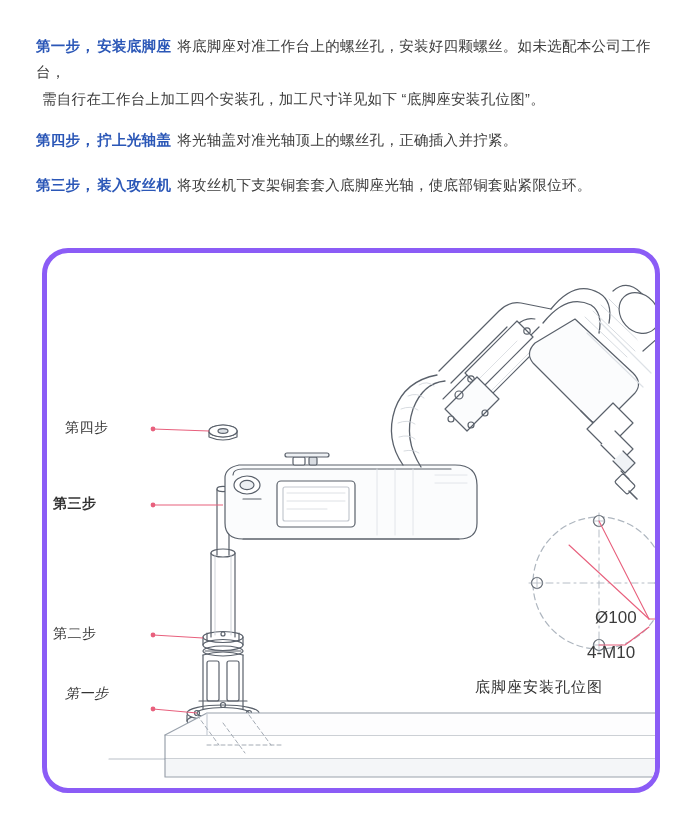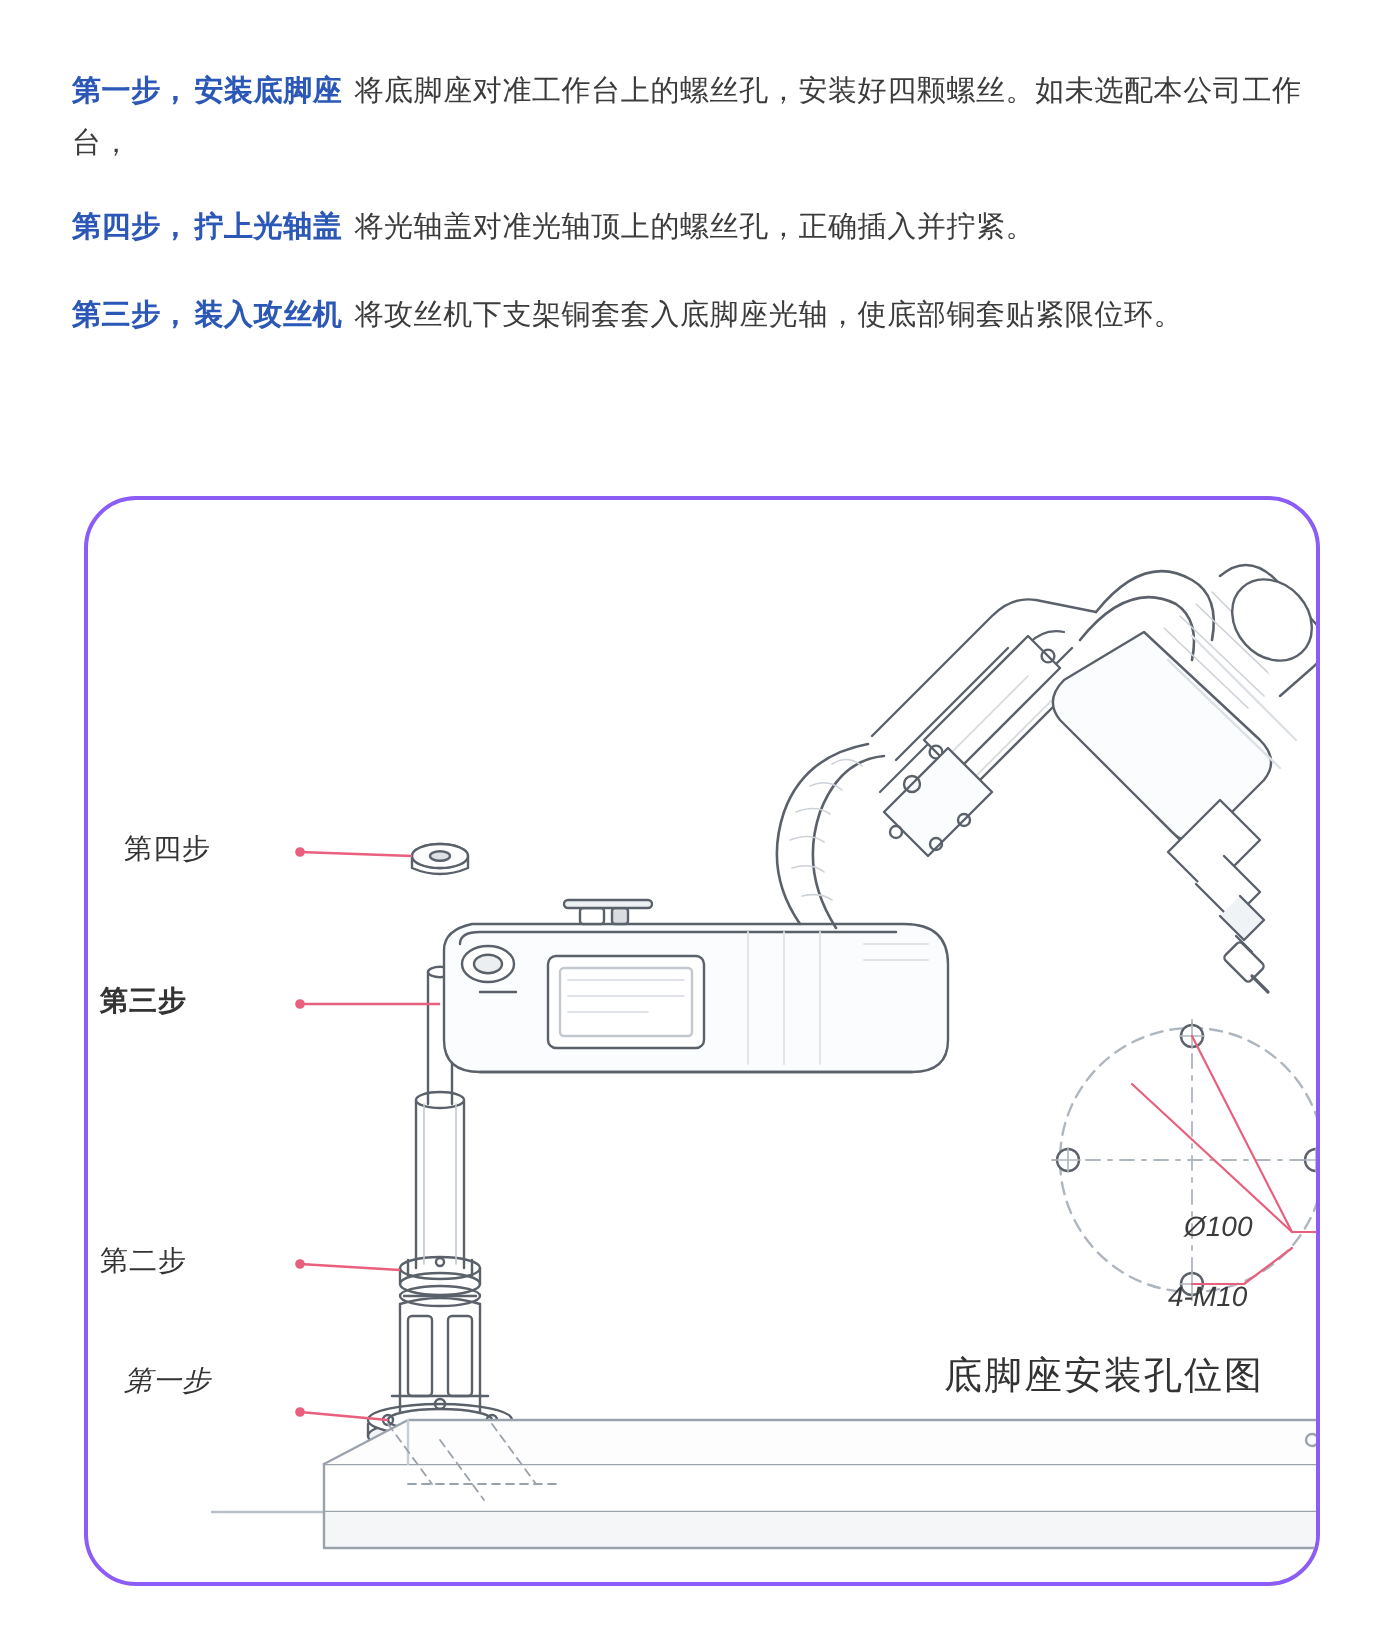"需自行在工作台上加工四个安装孔，加工尺寸详见如下 “底脚座安装孔位图”。" span.step-body { html: none -> <span>需自行在工作台上加工四个安装孔，加工尺寸详见如下 “底脚座安装孔位图”。</span> }
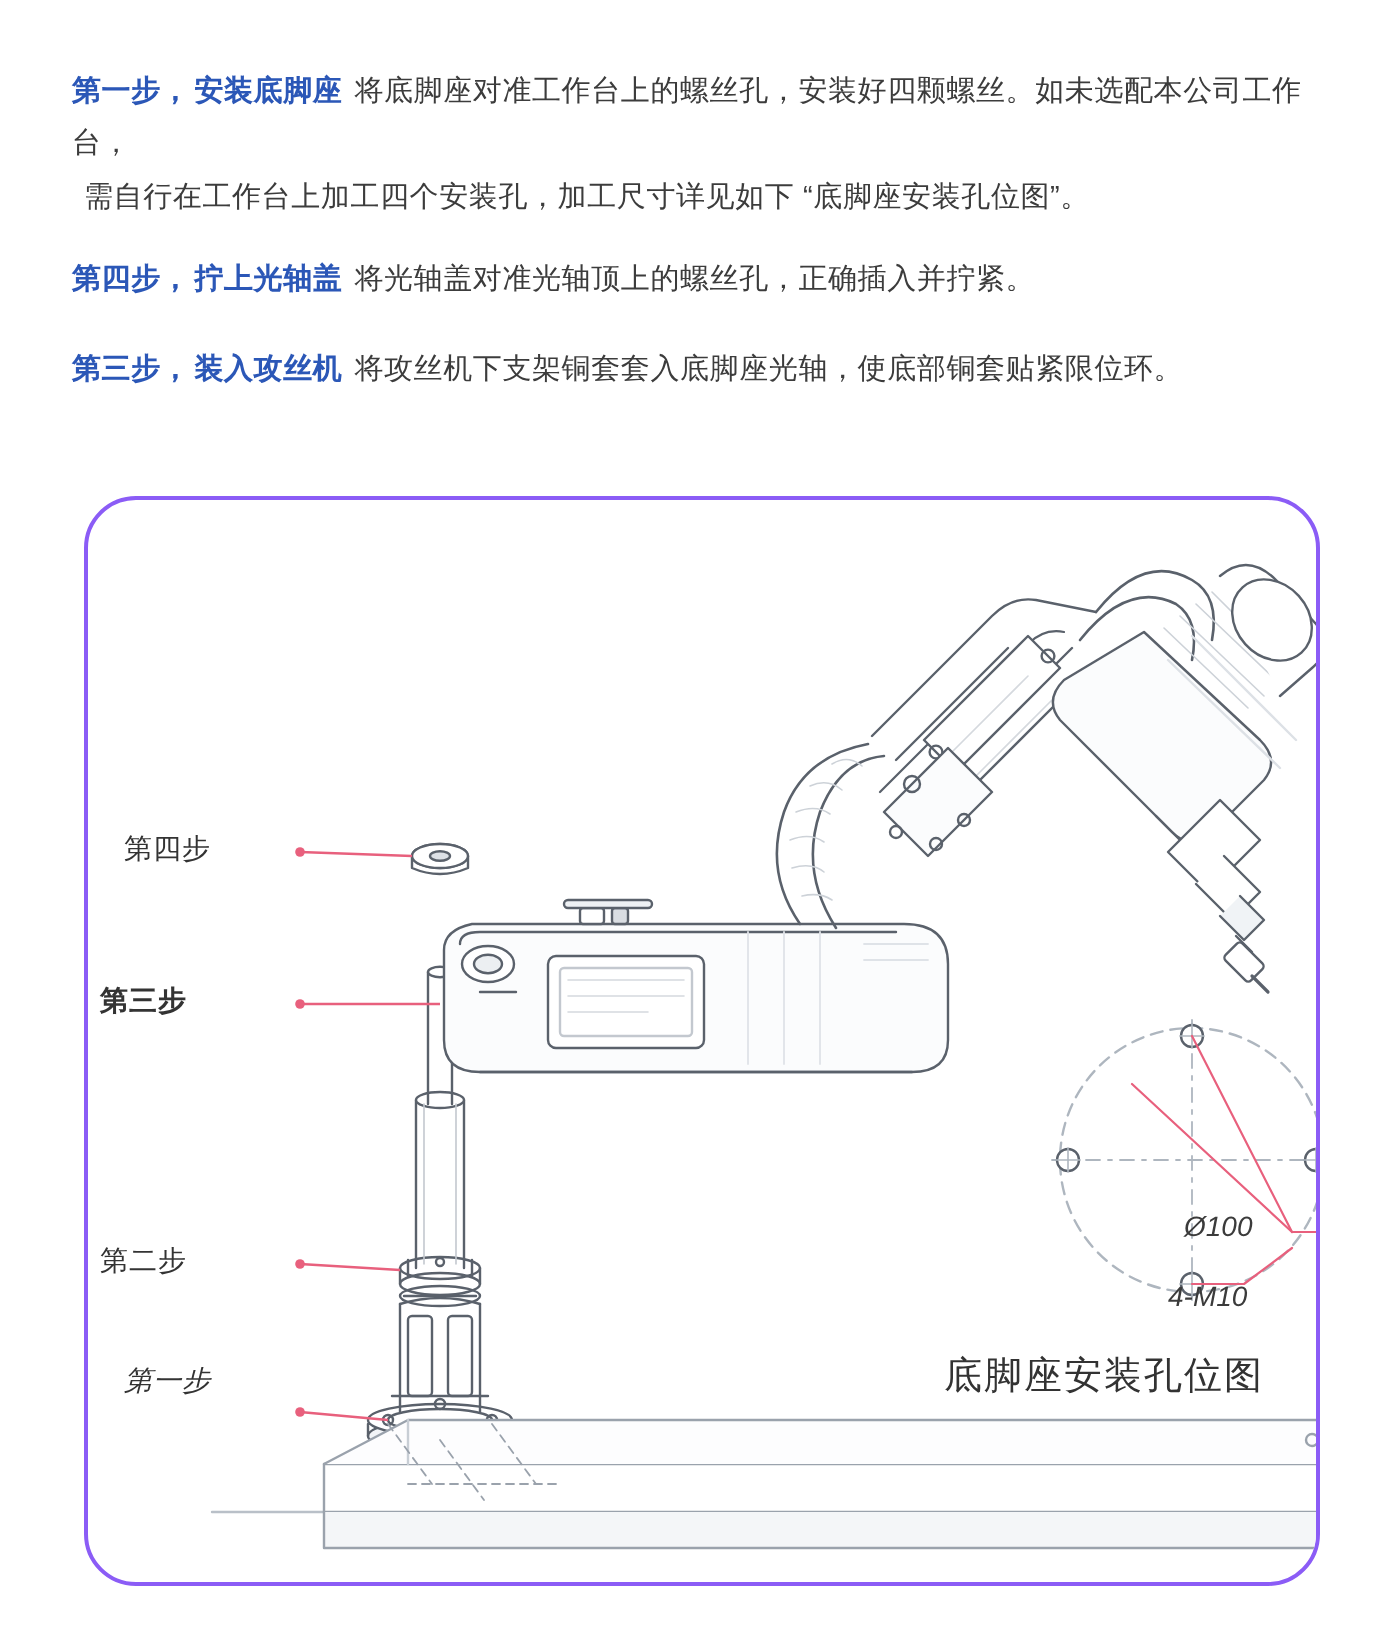"第四步" .figure-panel { border: 2px solid #8b5cf6 -> 5px solid #8b5cf6 }
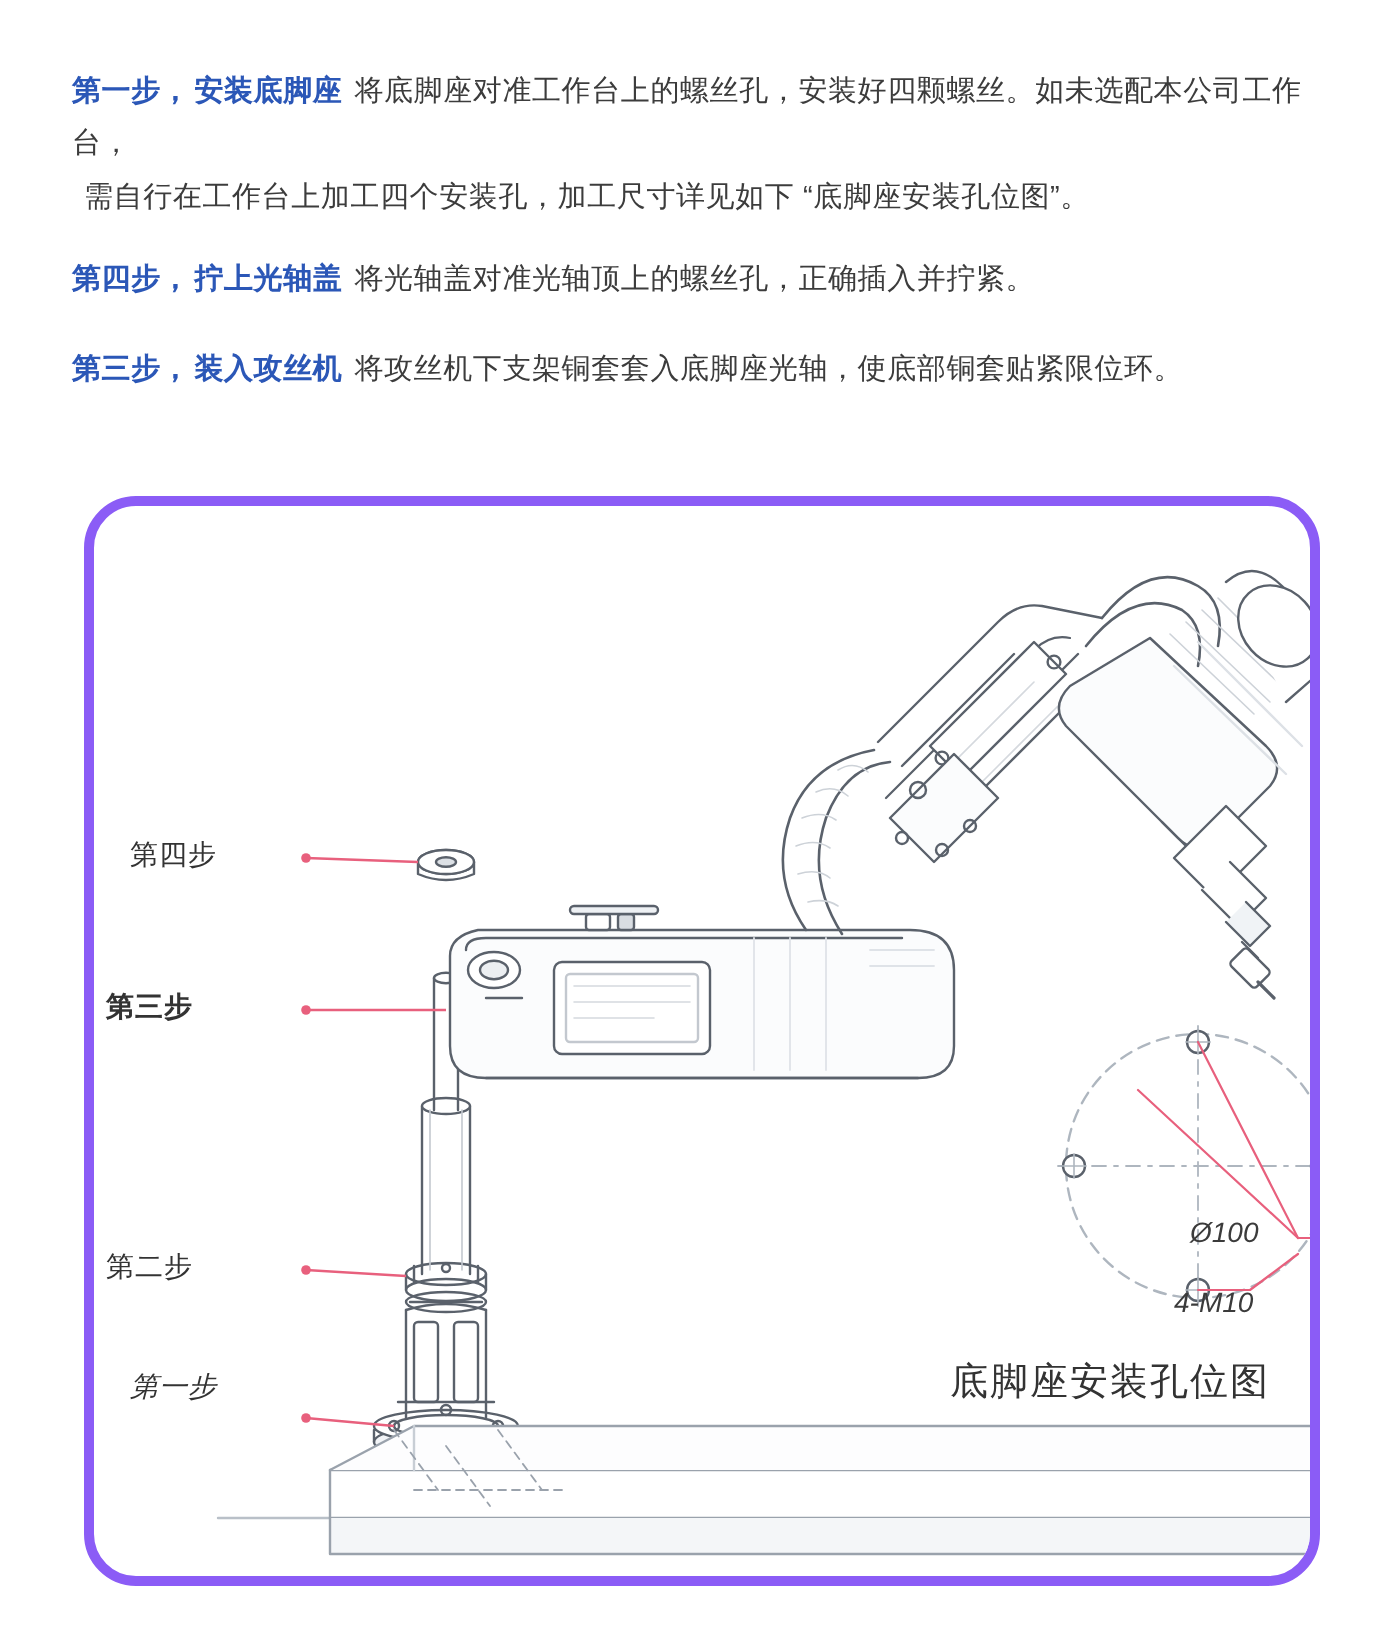"Ø100" .dim-label { font-size: 14px -> 17px; font-style: italic -> none }
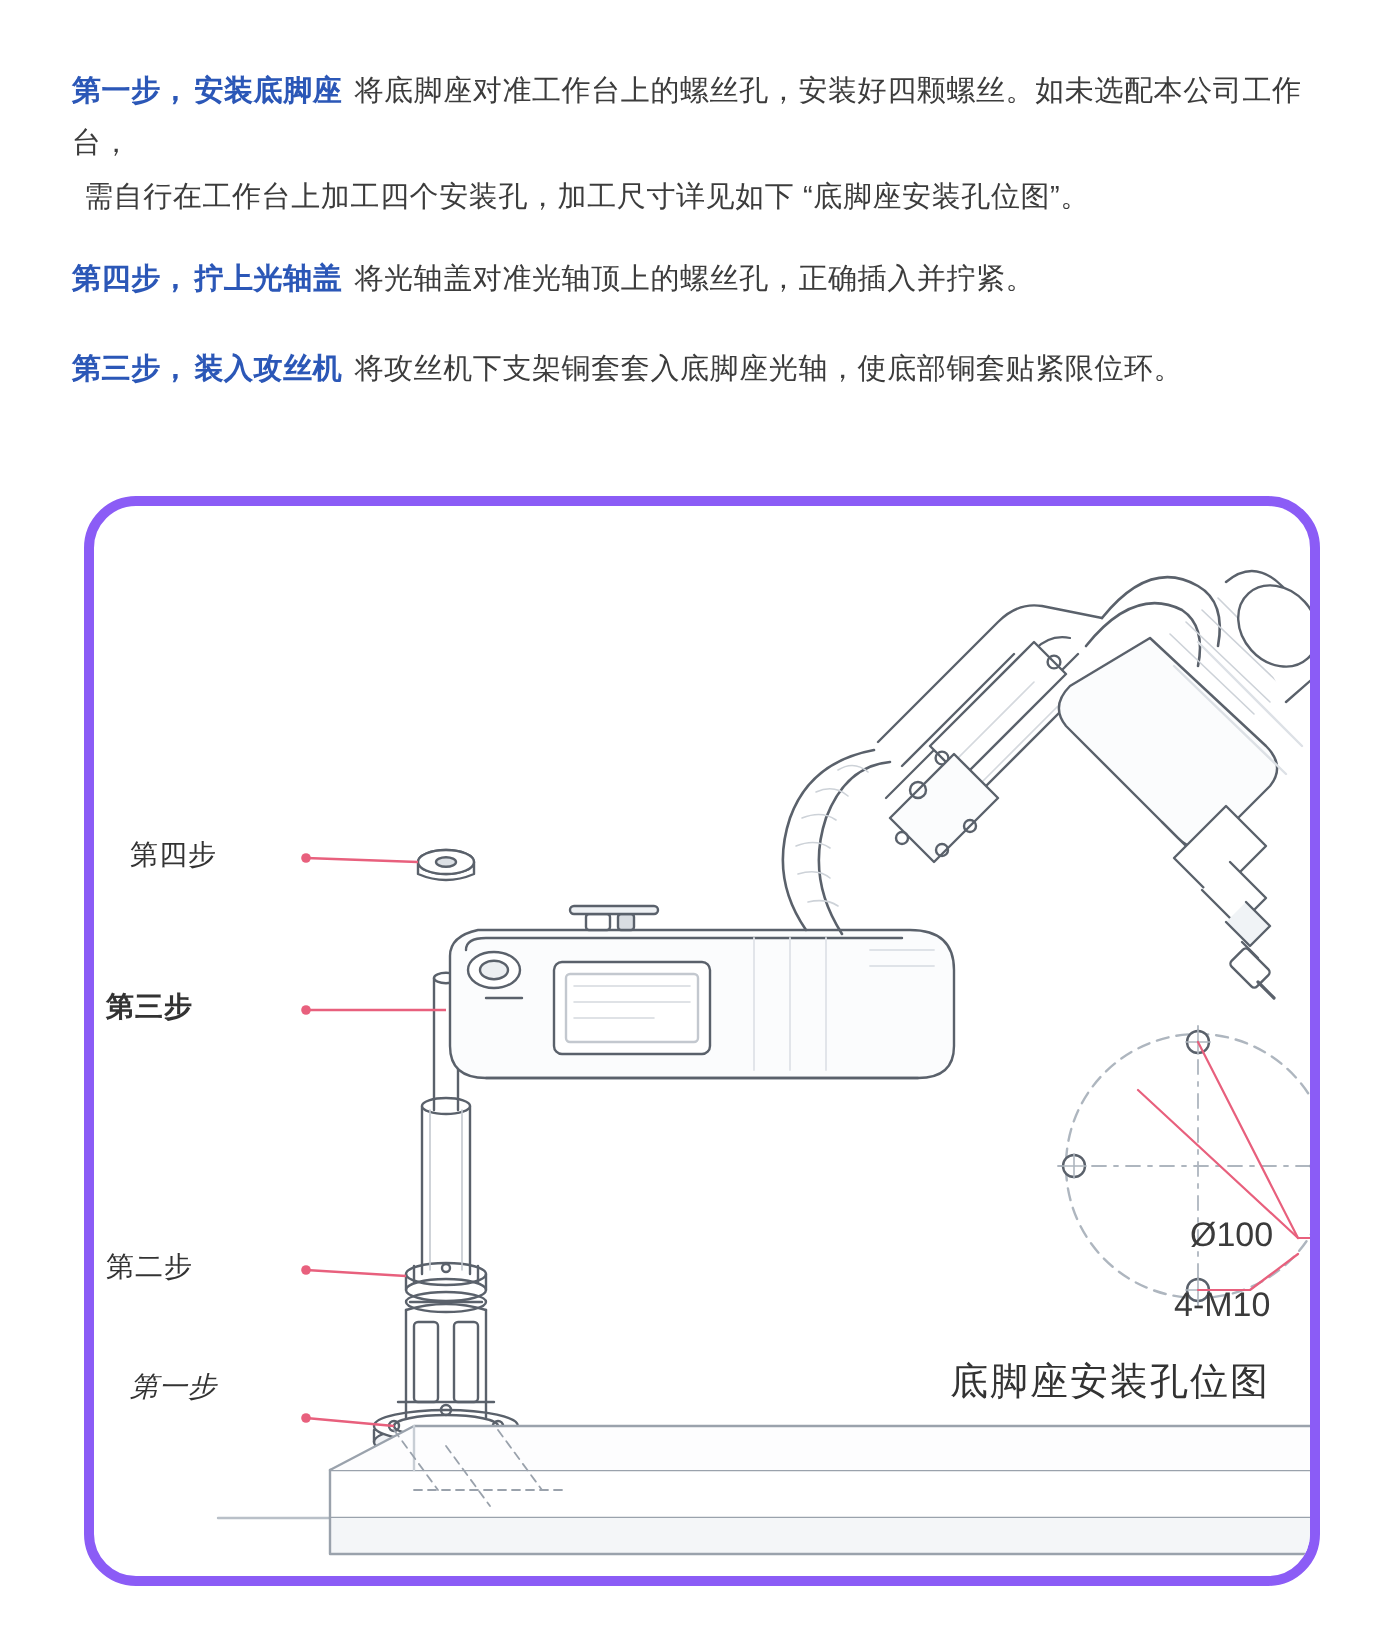"底脚座安装孔位图" .hole-caption { font-size: 19px -> 15px }
